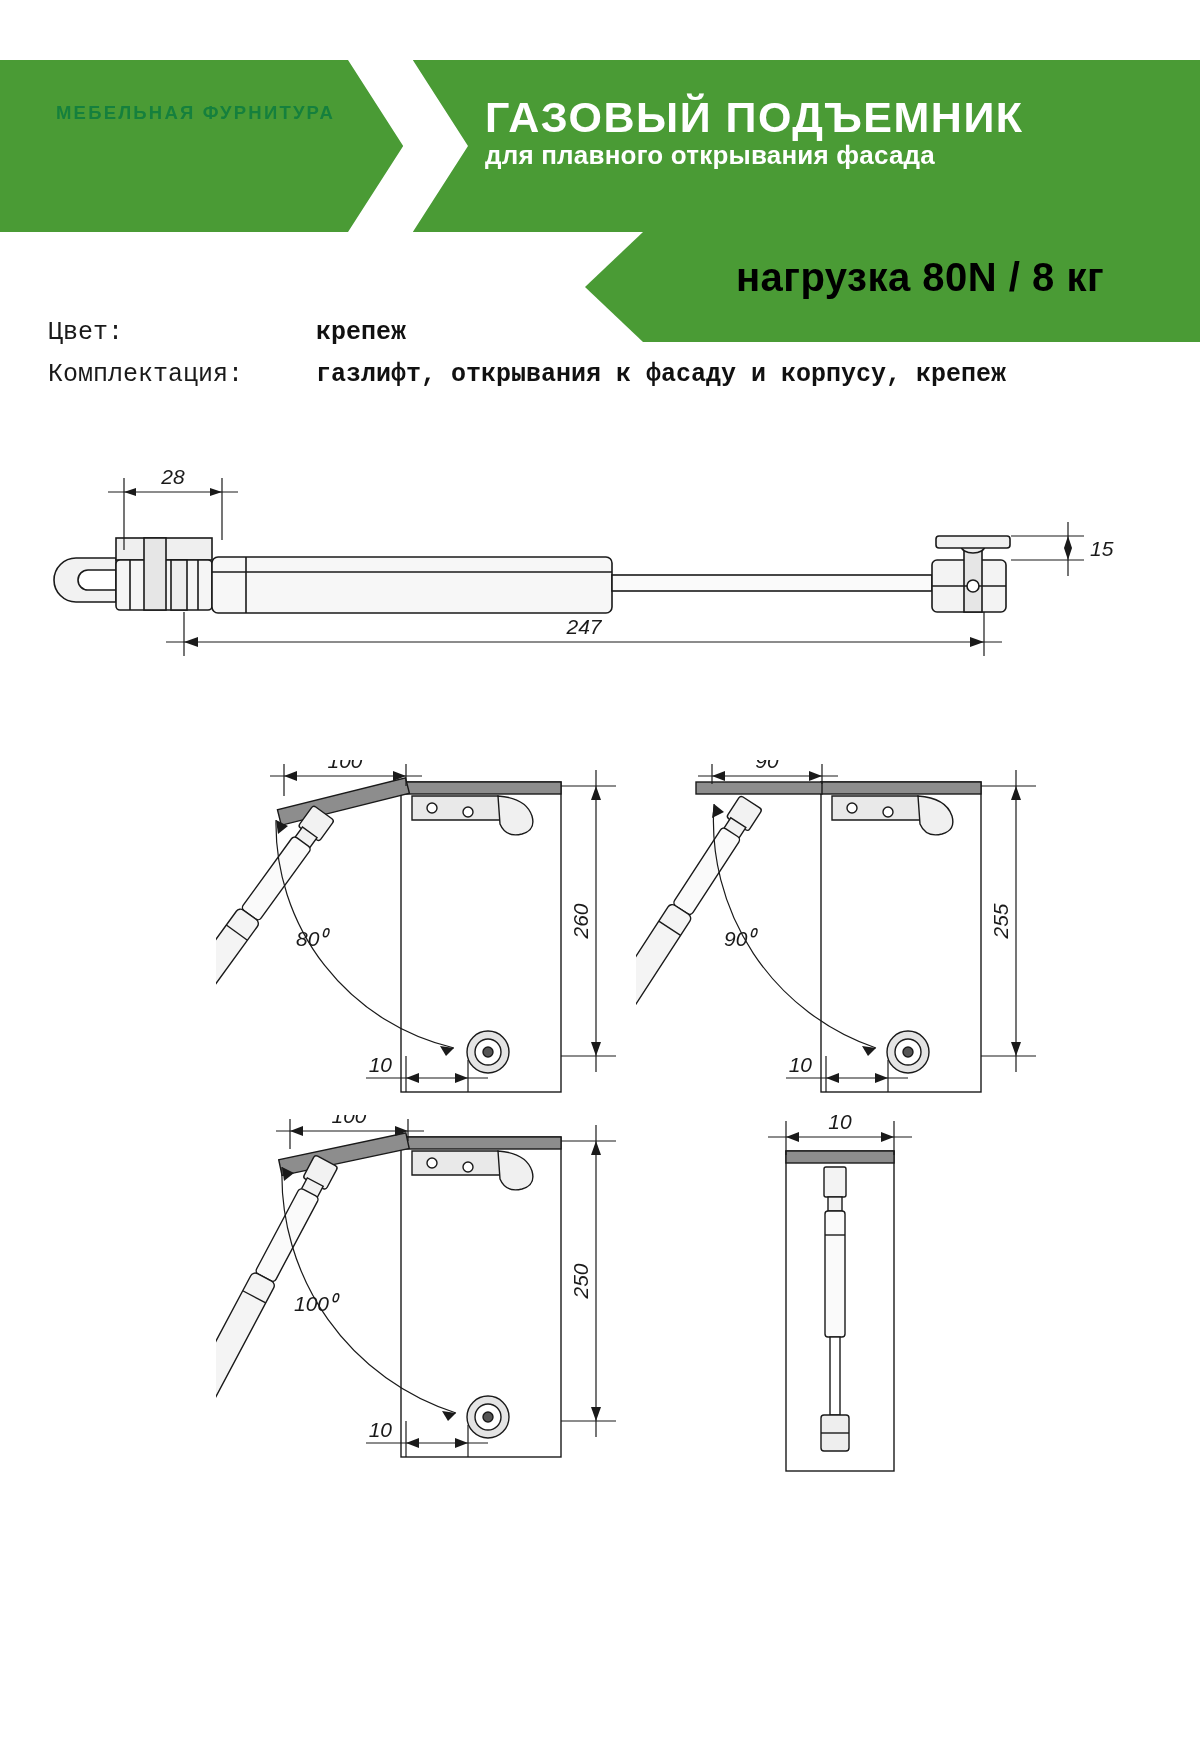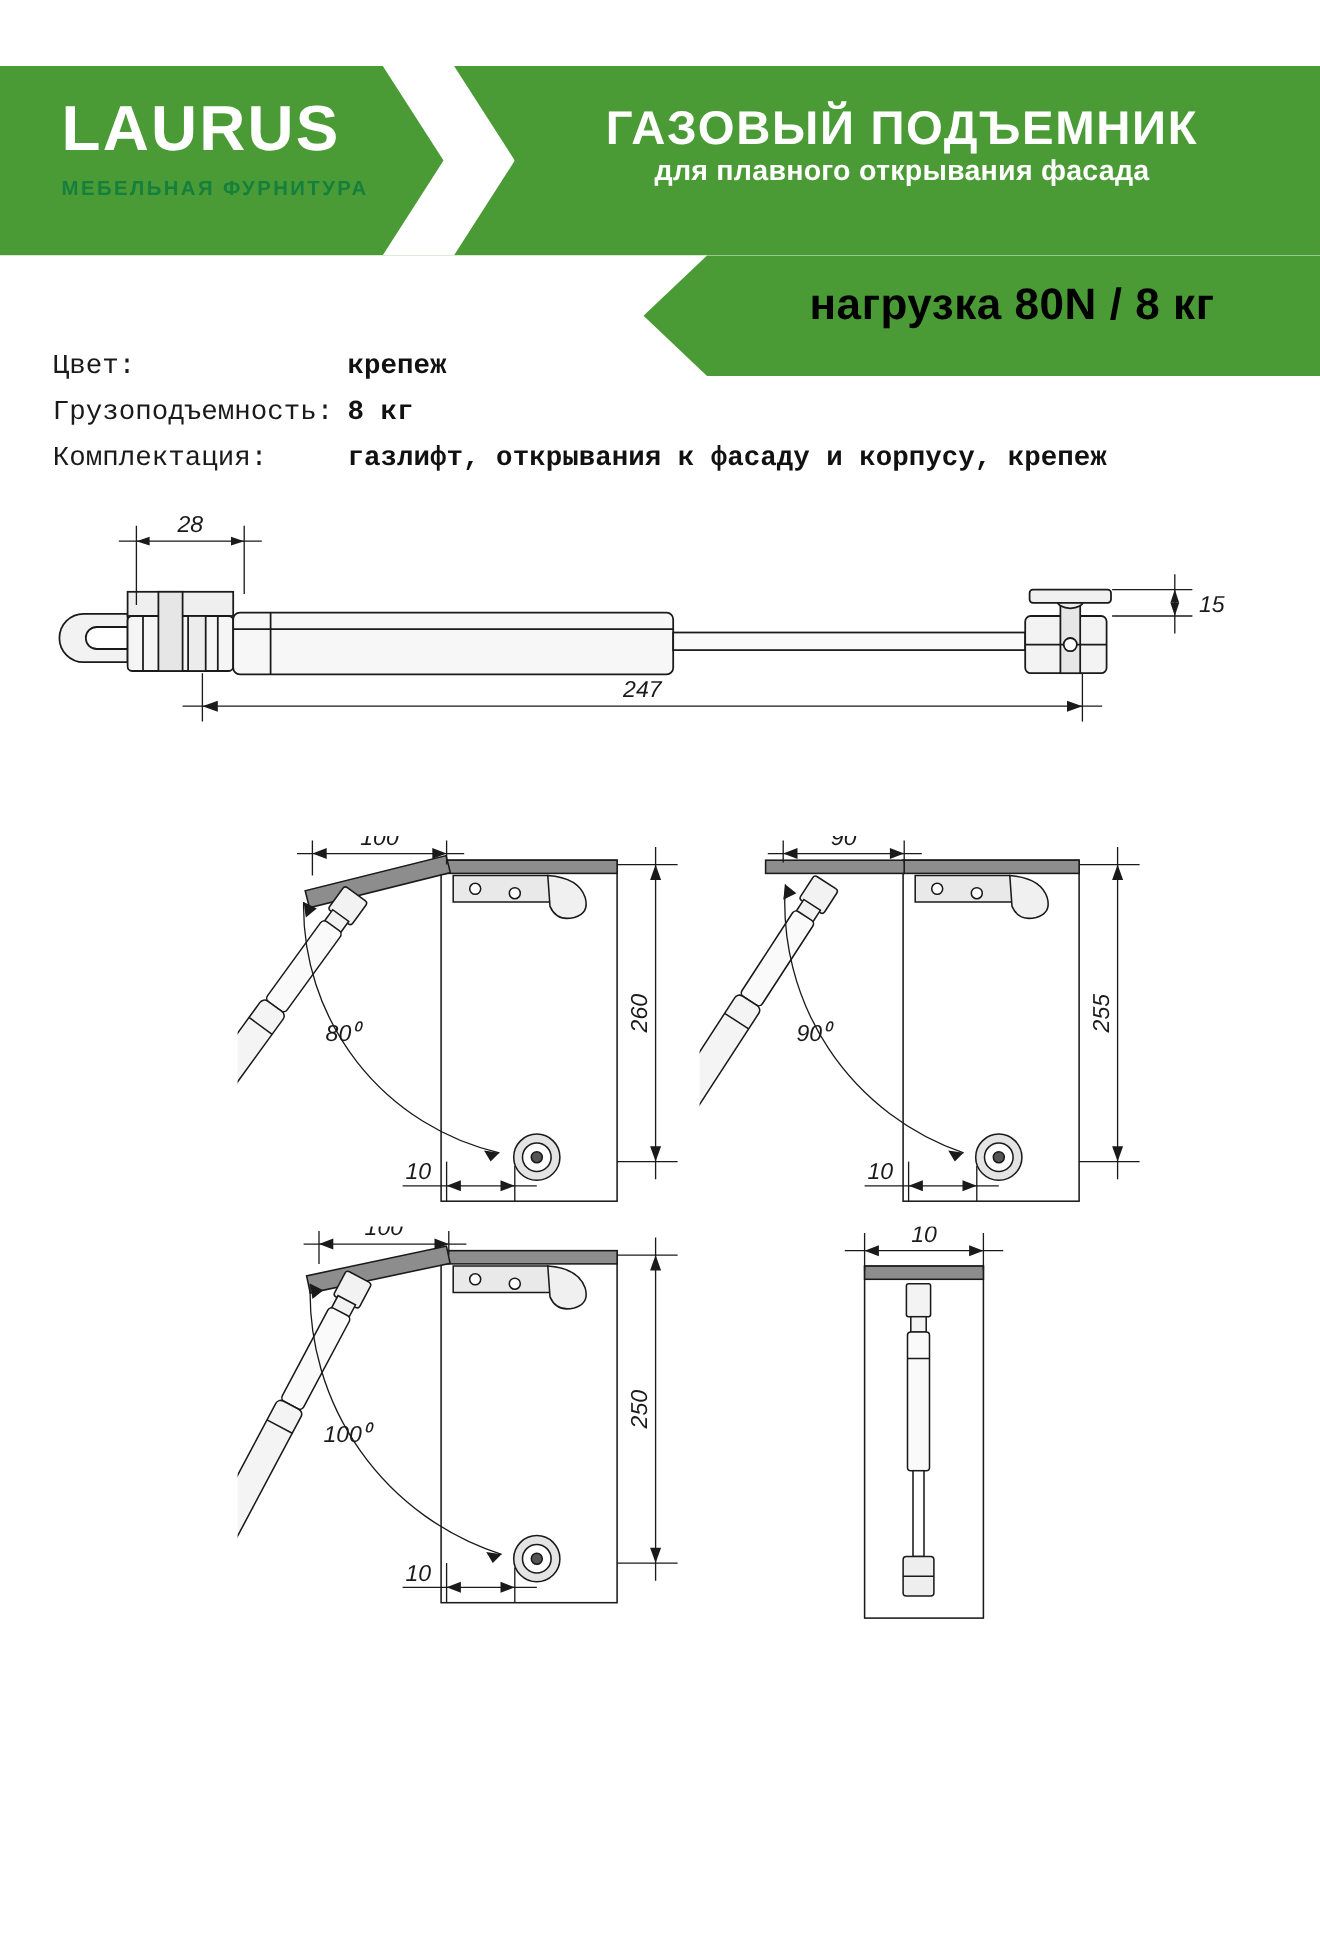"LAURUS" div.logo-word { html: <div> <span>LAURUS</span> </div> -> none }
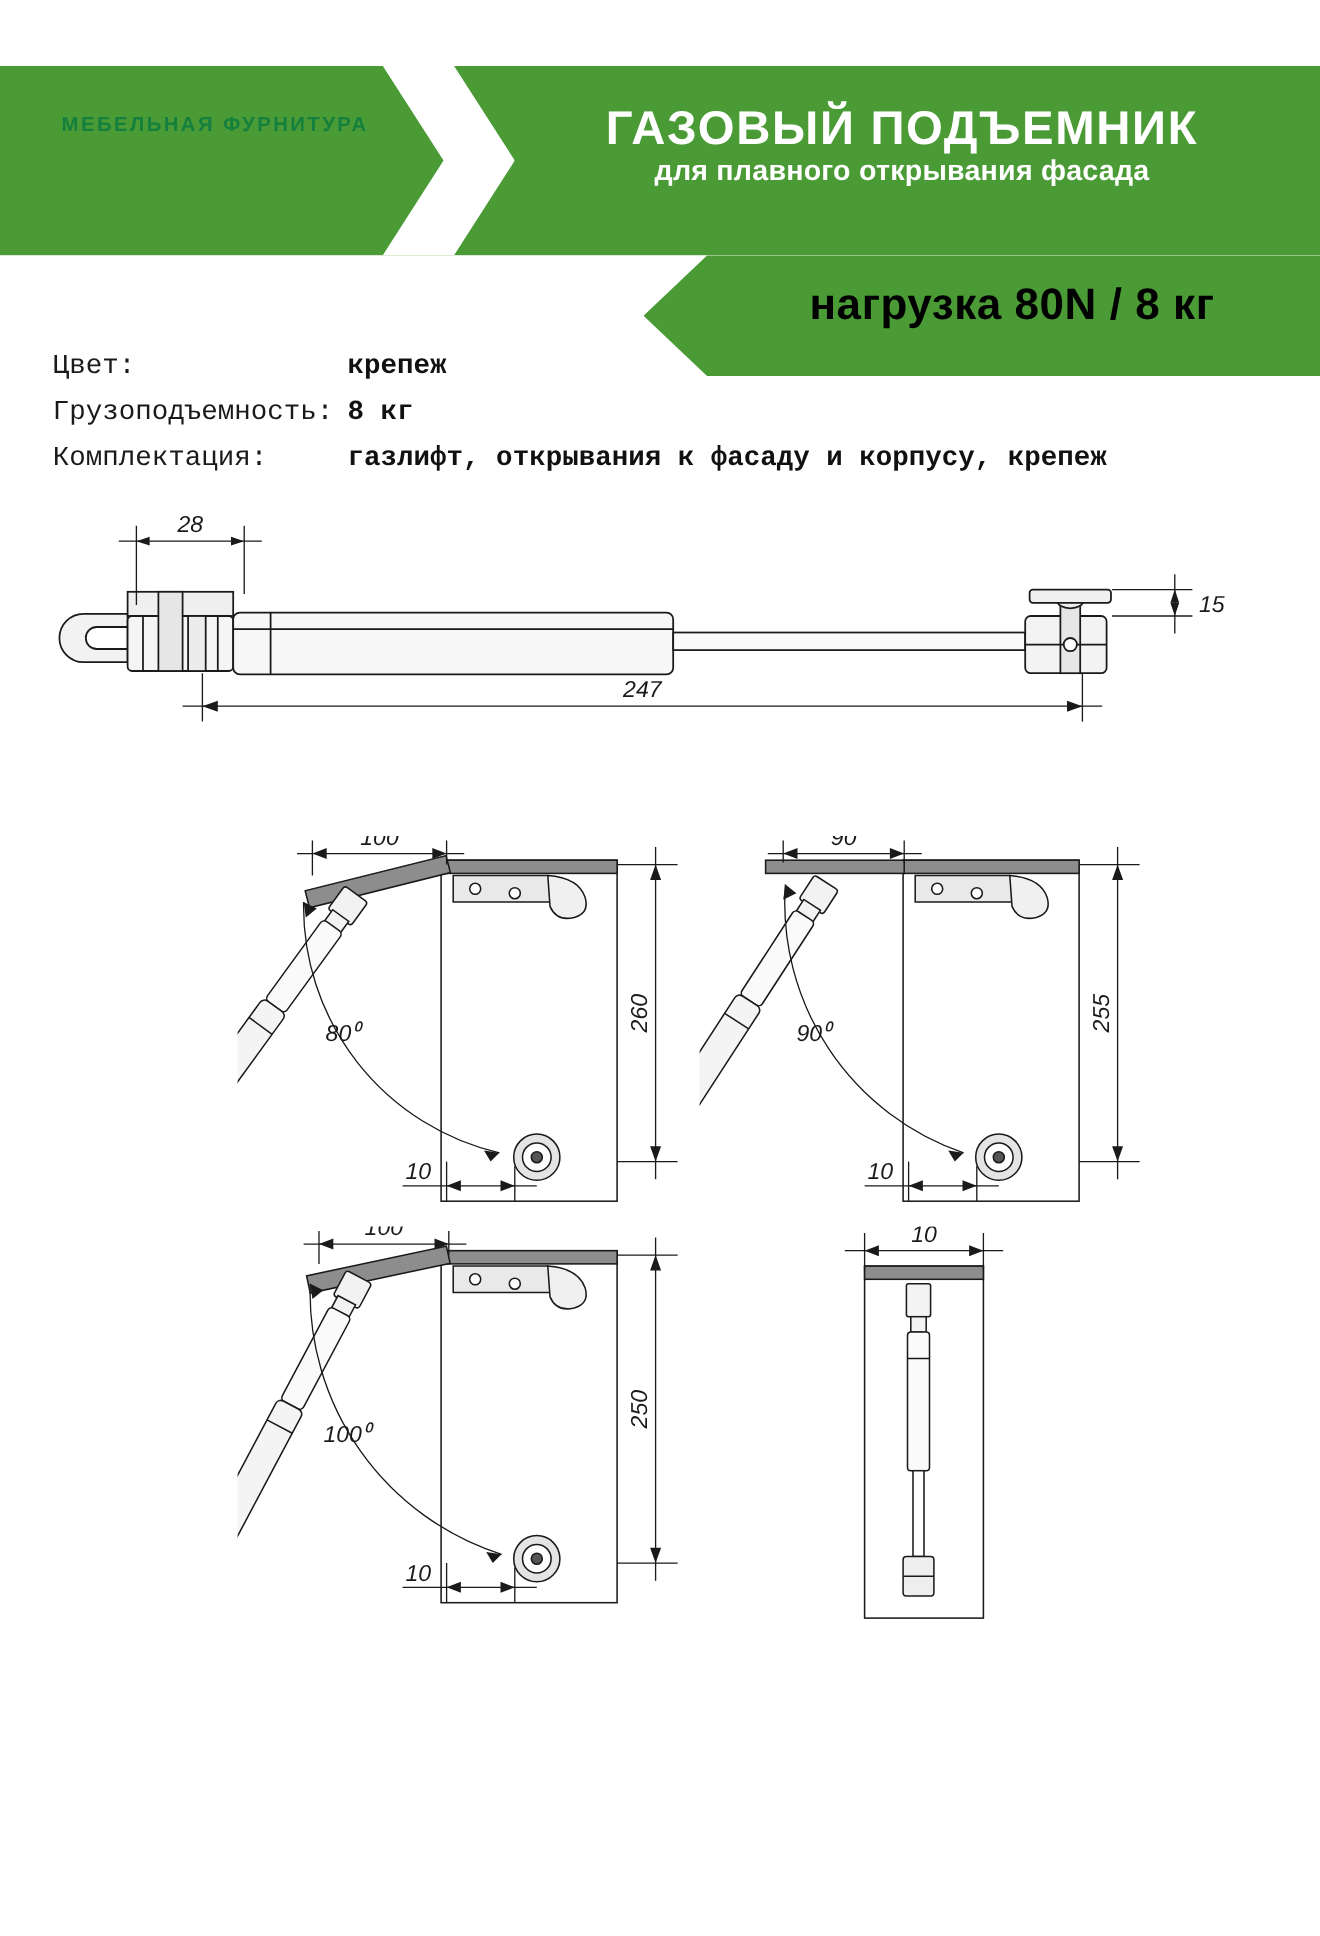"ГАЗОВЫЙ ПОДЪЕМНИК" .header-title { left: 470px -> 485px; text-align: center -> left }
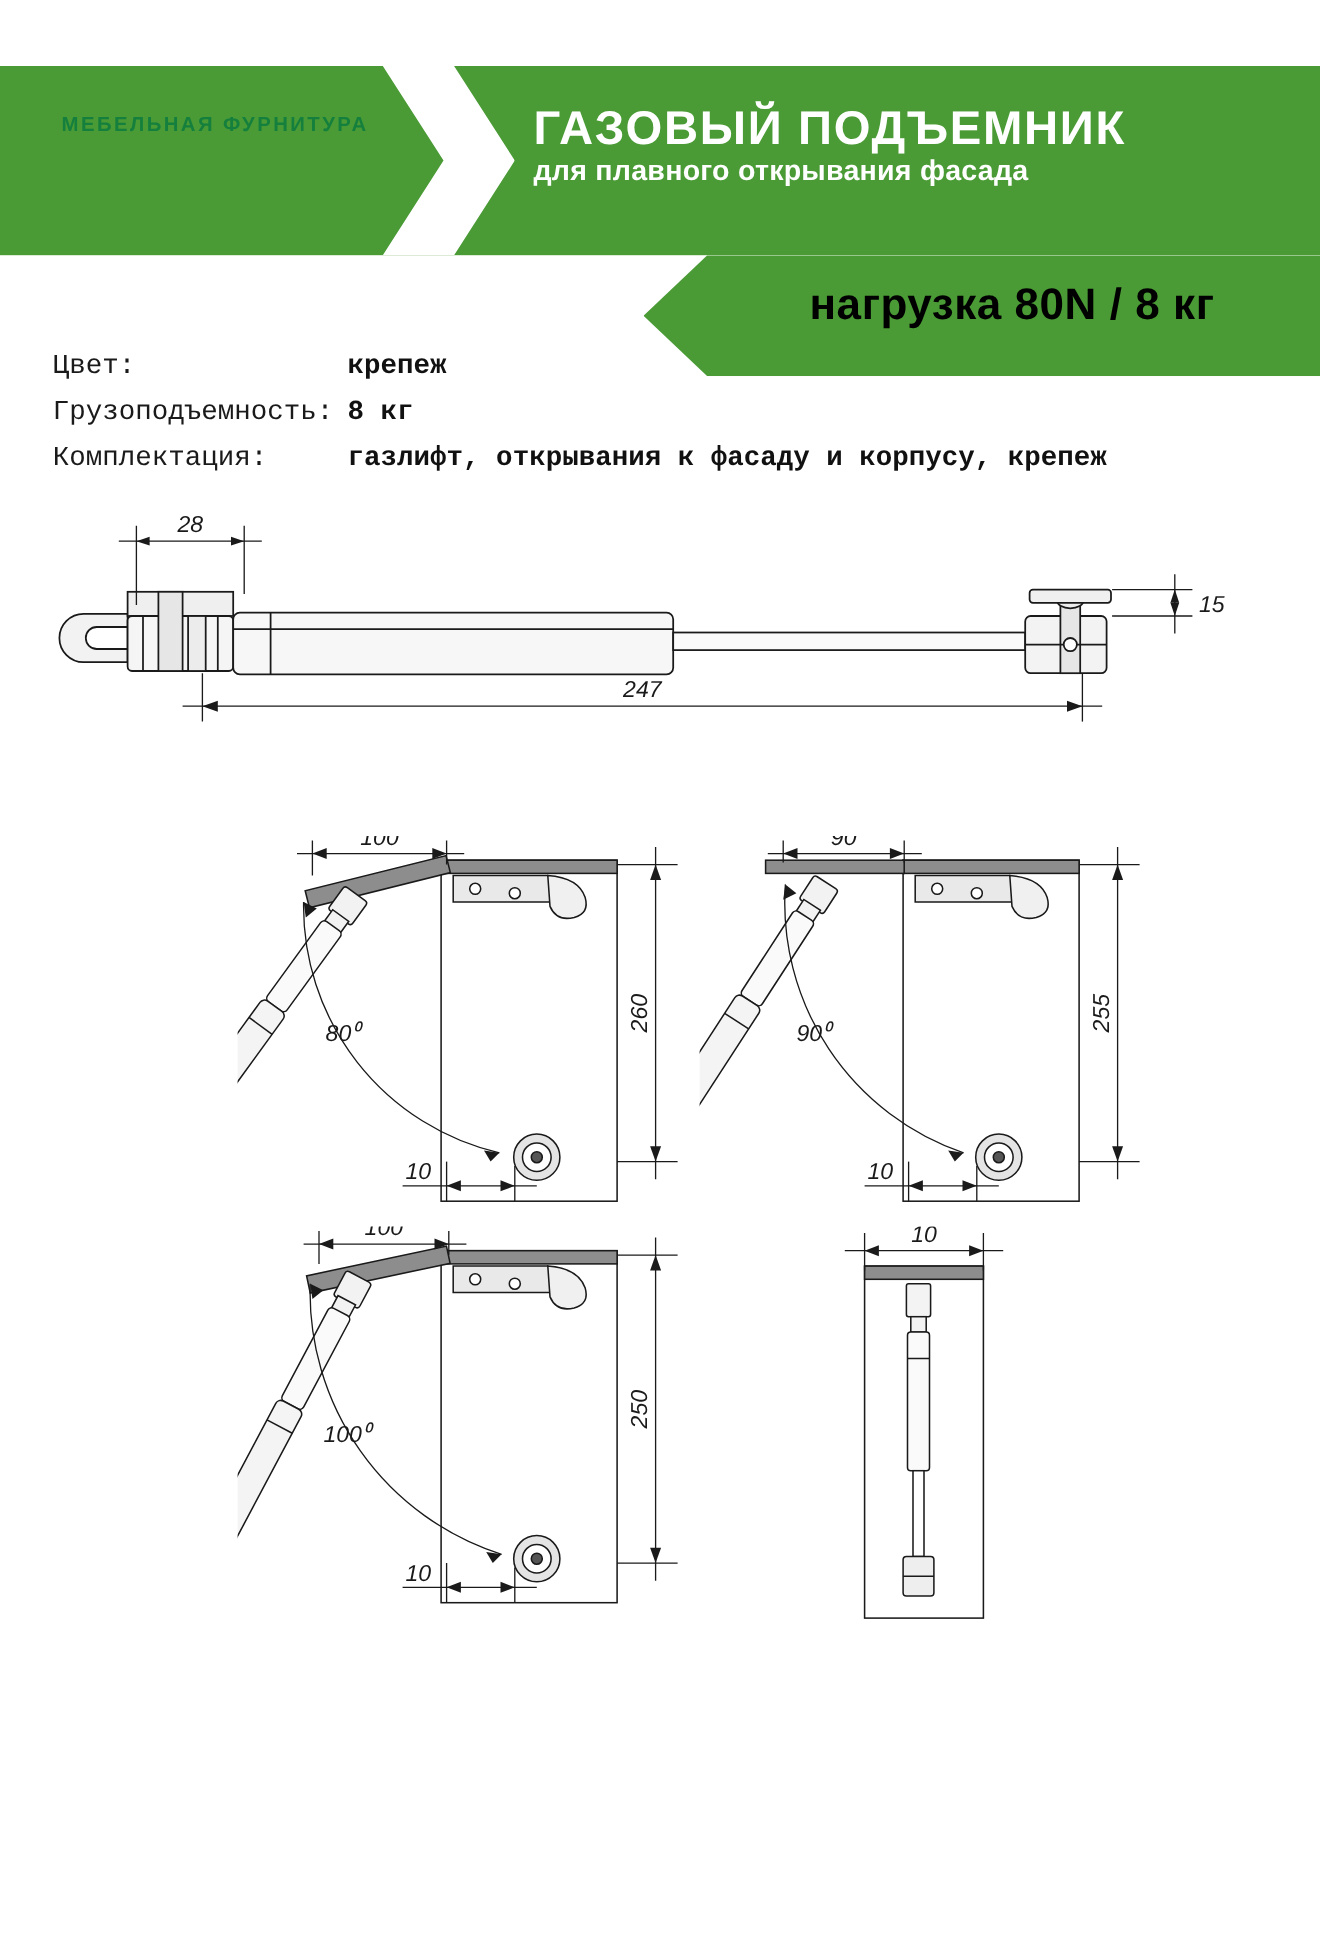"Грузоподъемность:" div.spec-row { html: <div> <div>Грузоподъемность:</div> <div>8 кг</div> </div> -> none }
